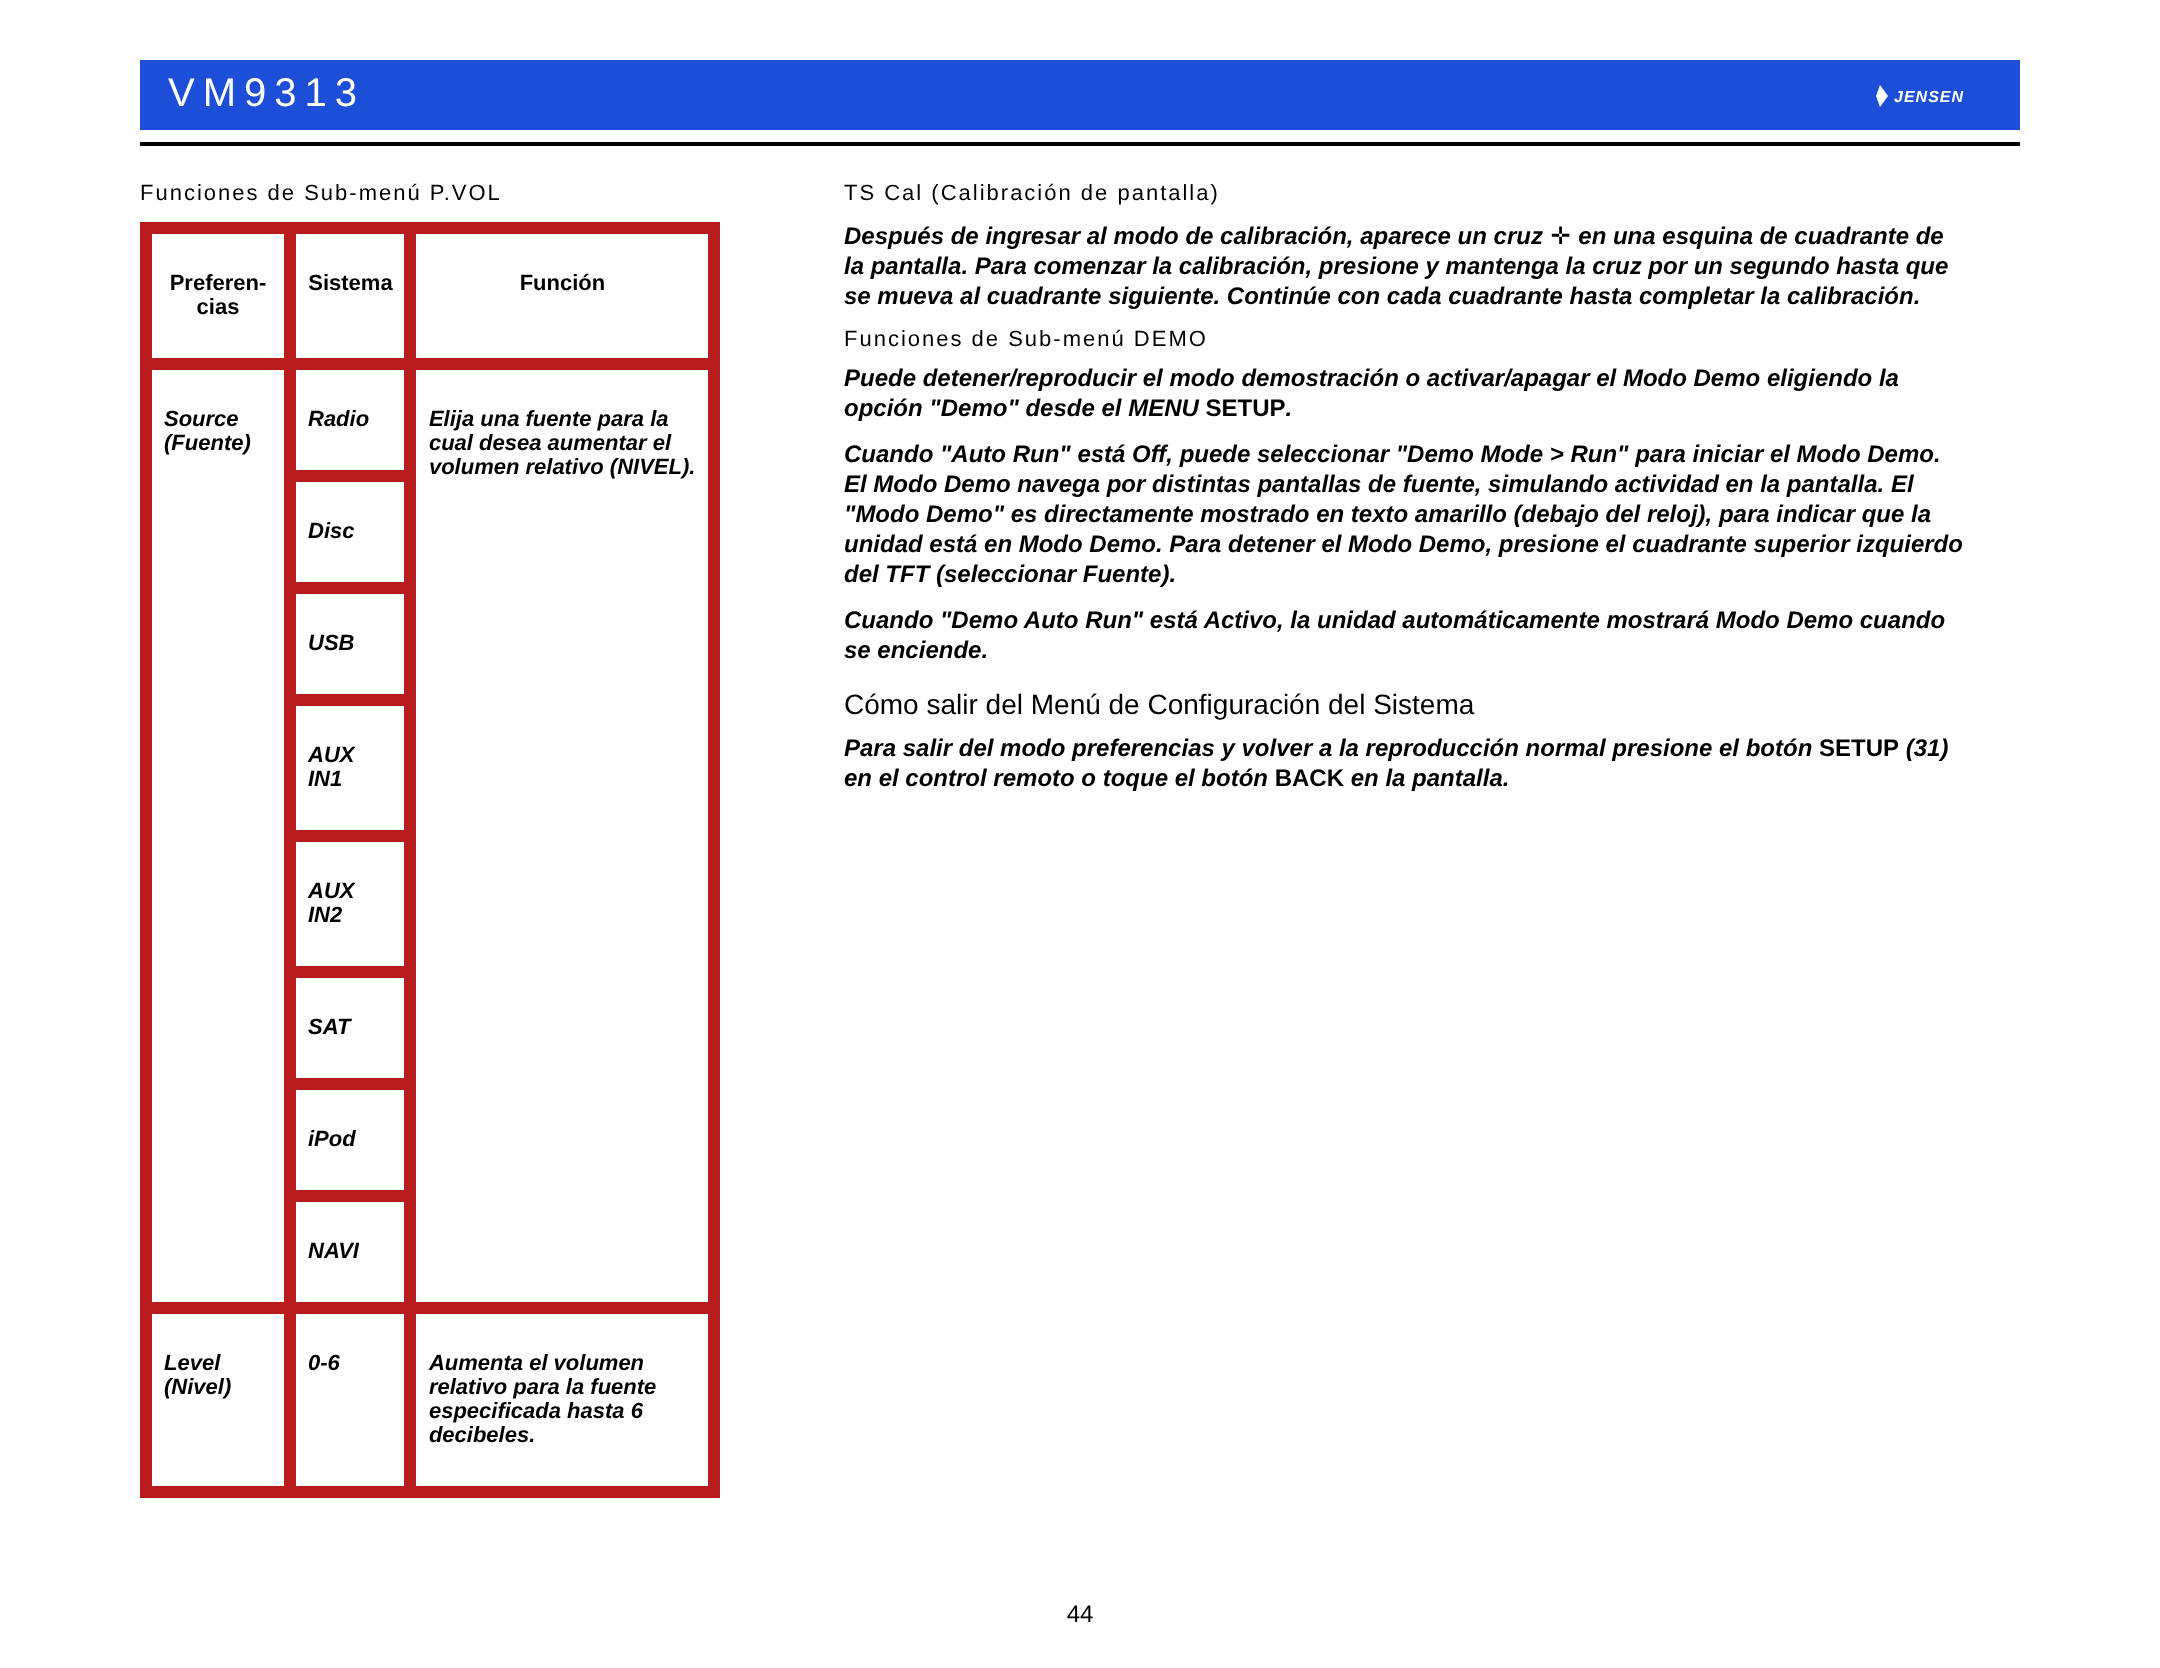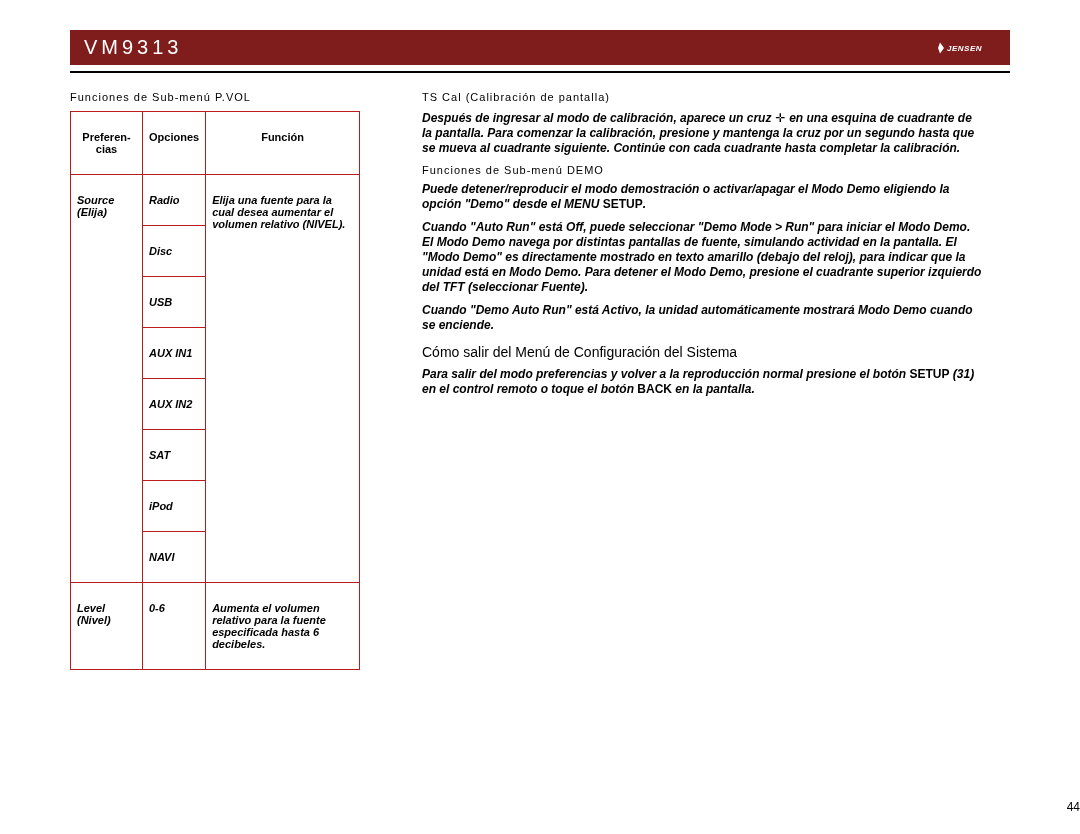"VM9313" .header-bar { background: #7f1d1d -> #1d4ed8 }
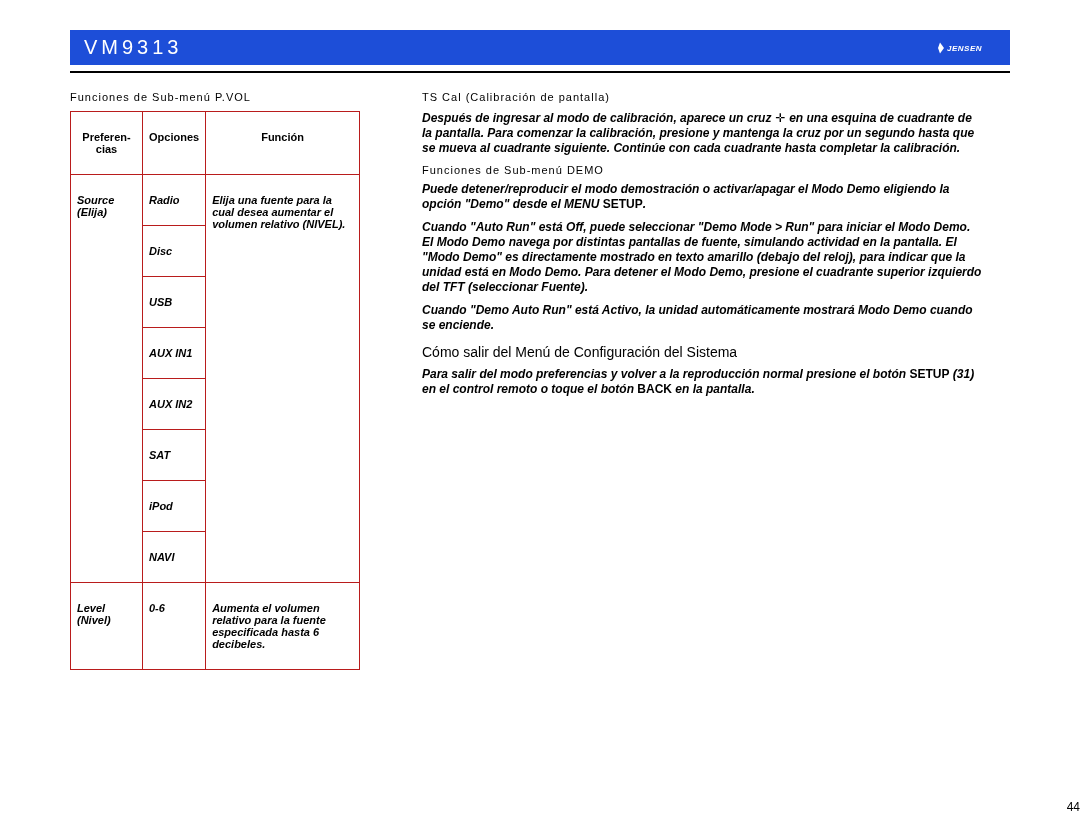"Preferen-cias" th, td { border: 1px solid #b91c1c -> 6px solid #b91c1c }
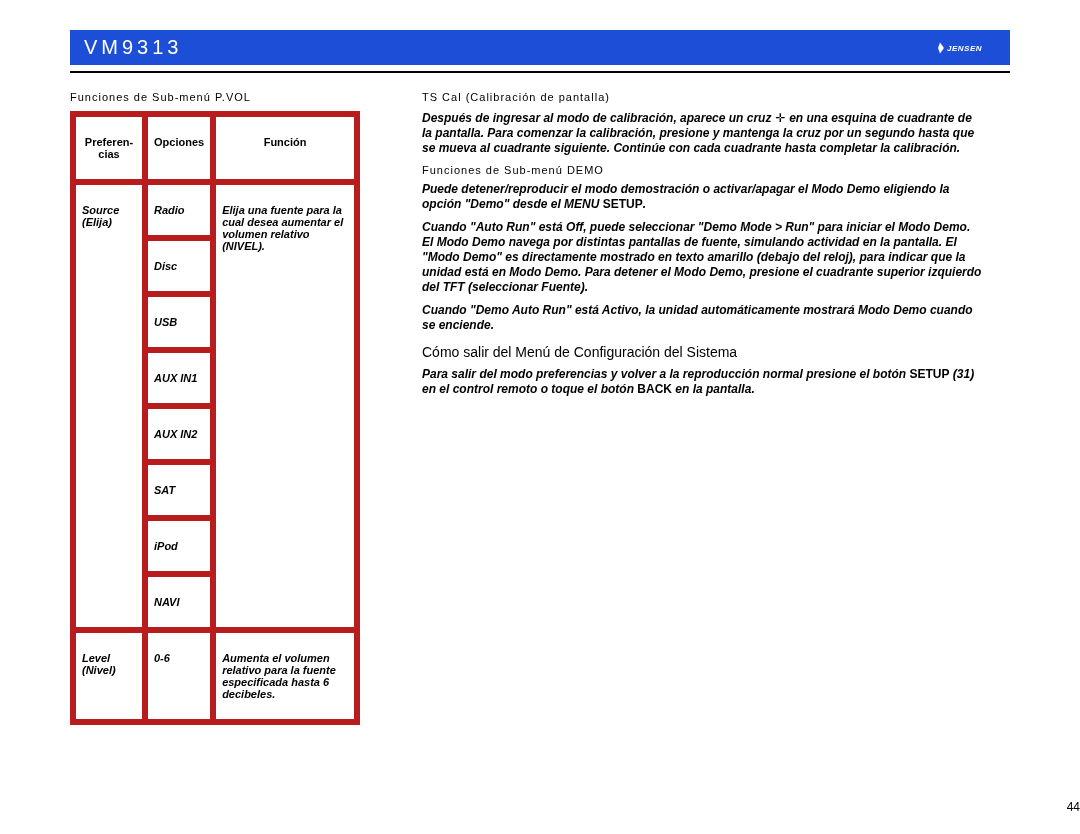"Opciones" th { text: Opciones -> Sistema }
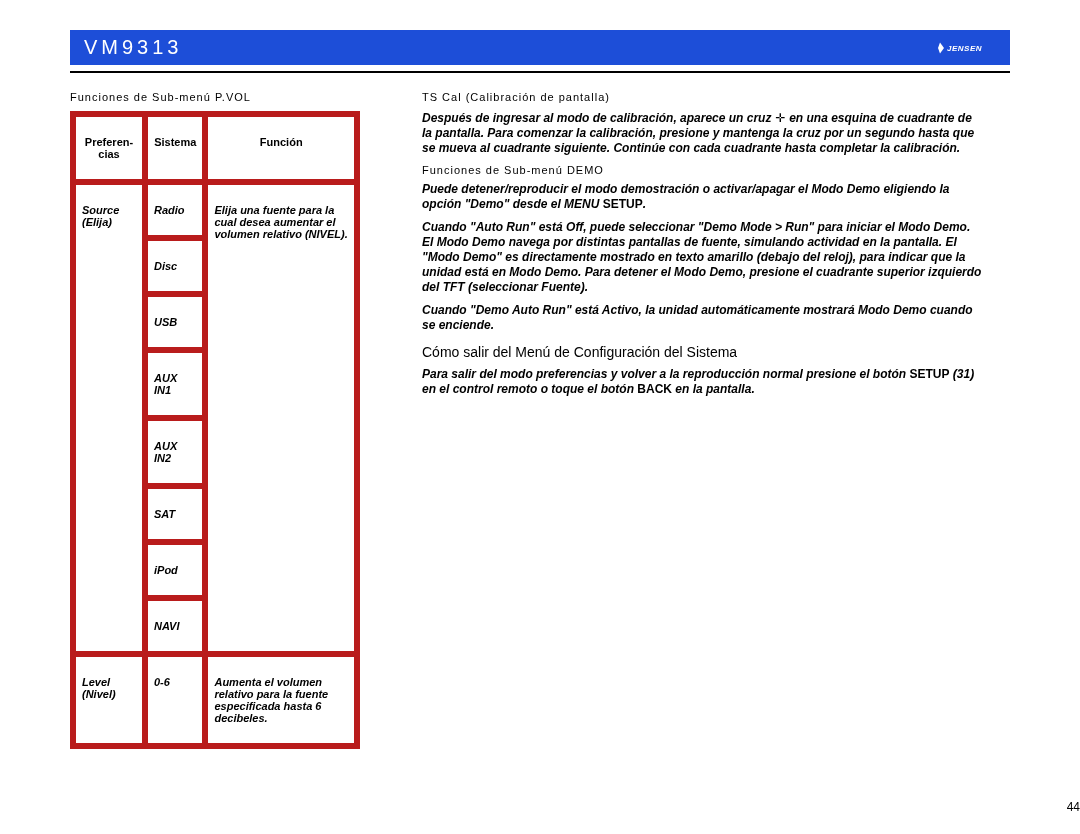"Source (Elija)" td.pref-cell { text: Elija -> Fuente }
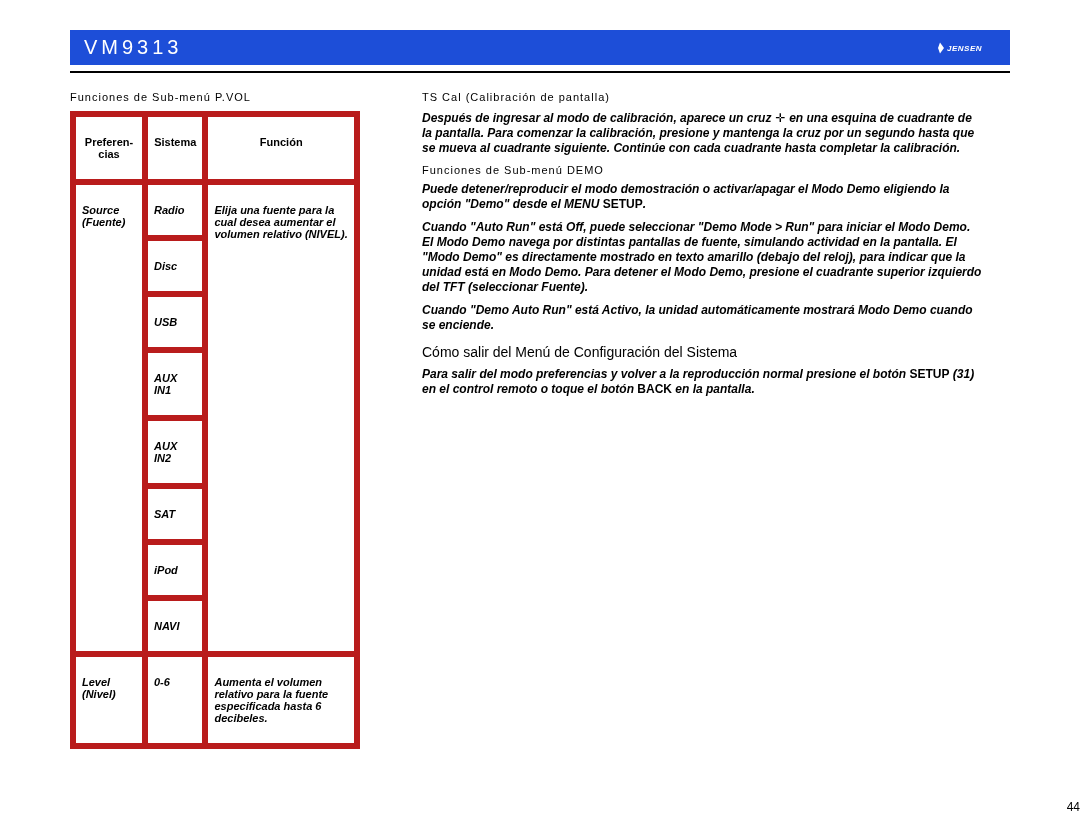"44" .page-num { text-align: right -> center }
